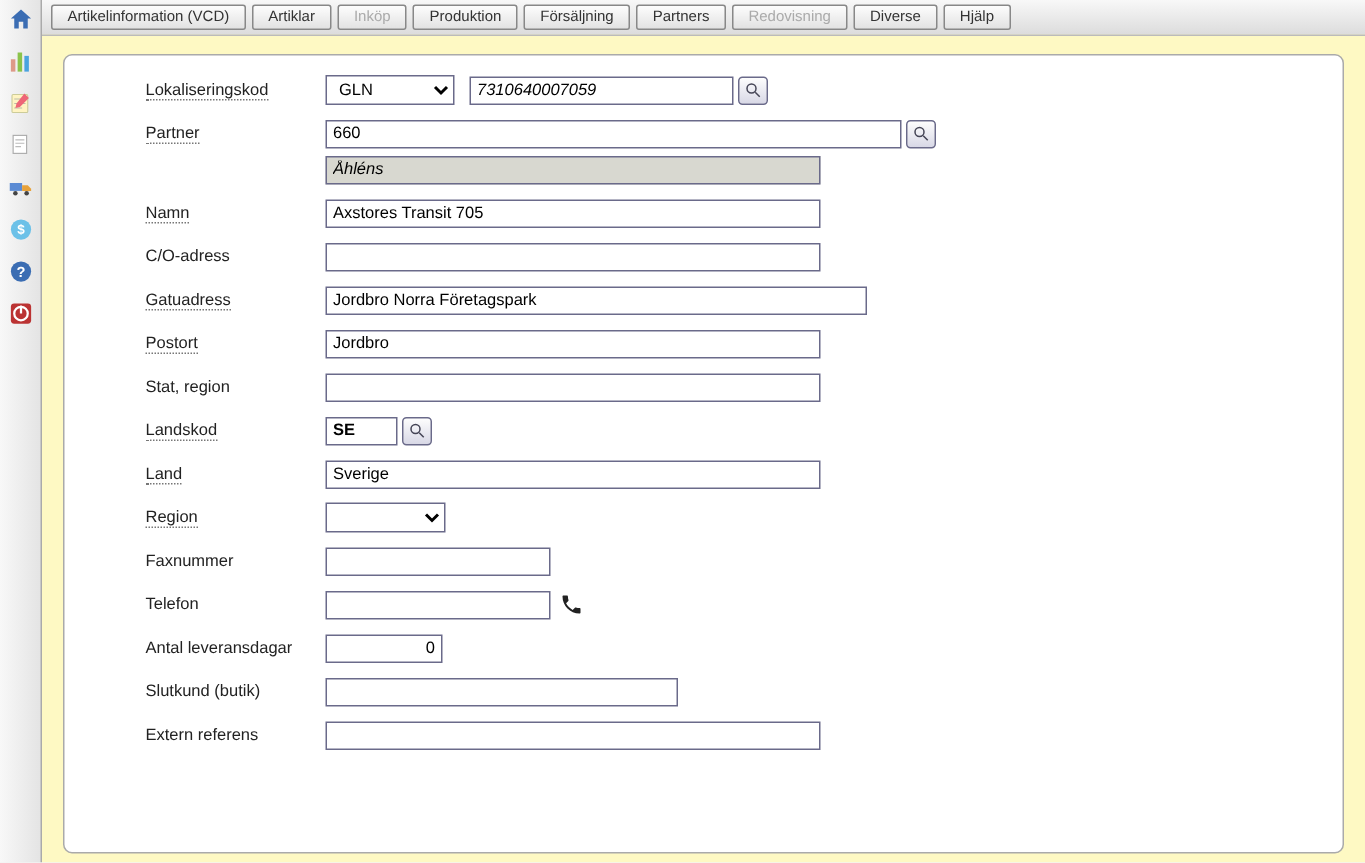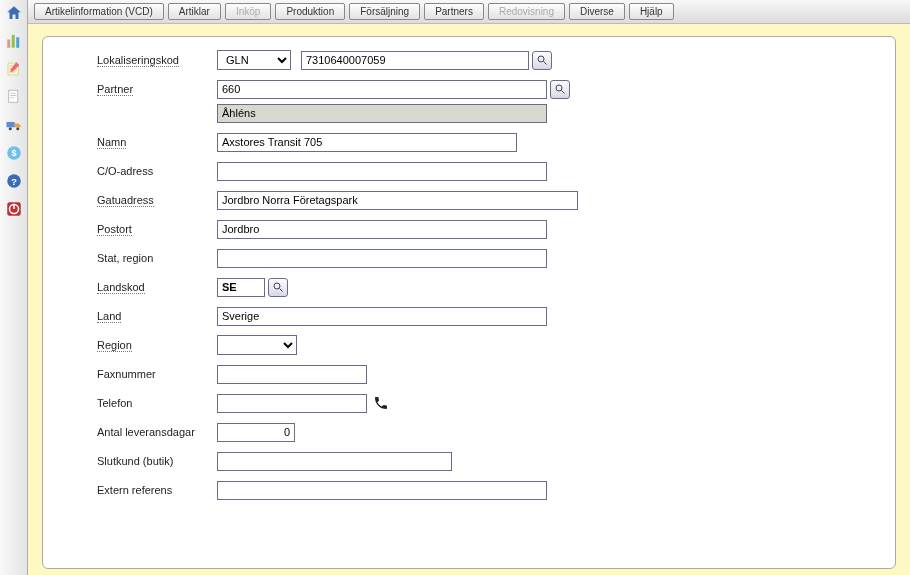"GLN" select.form-select { width: 74px -> 86px }
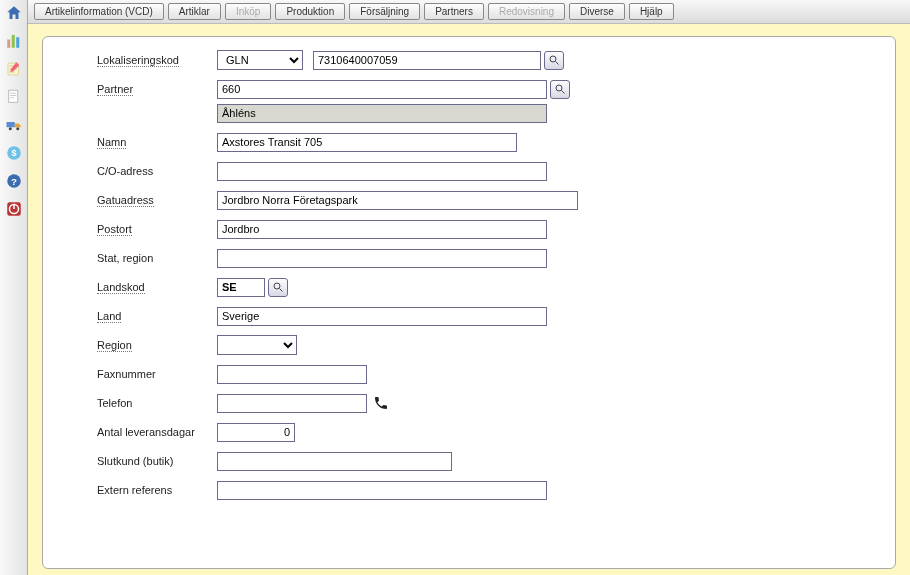"7310640007059" input.form-input { font-style: none -> italic; width: 228px -> 176px }
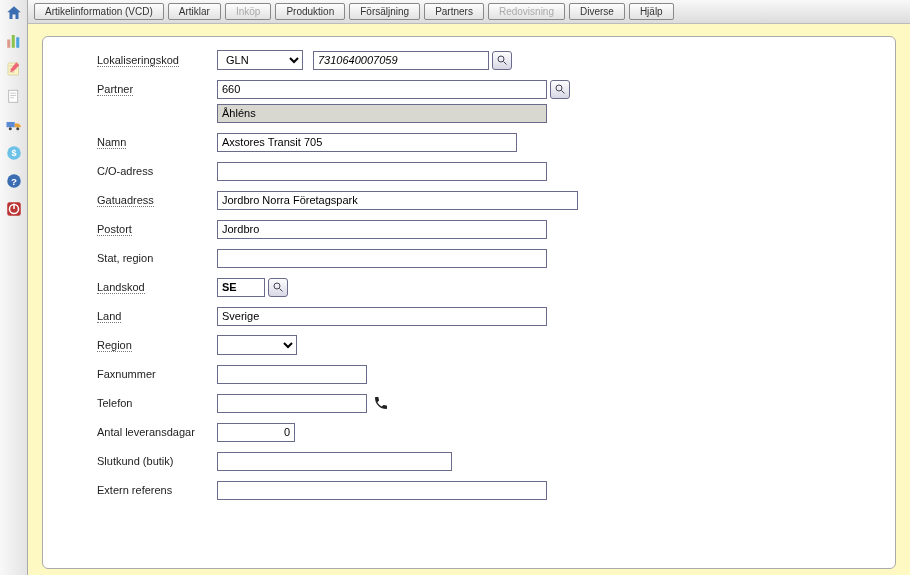"660" input.form-input { width: 330px -> 384px }
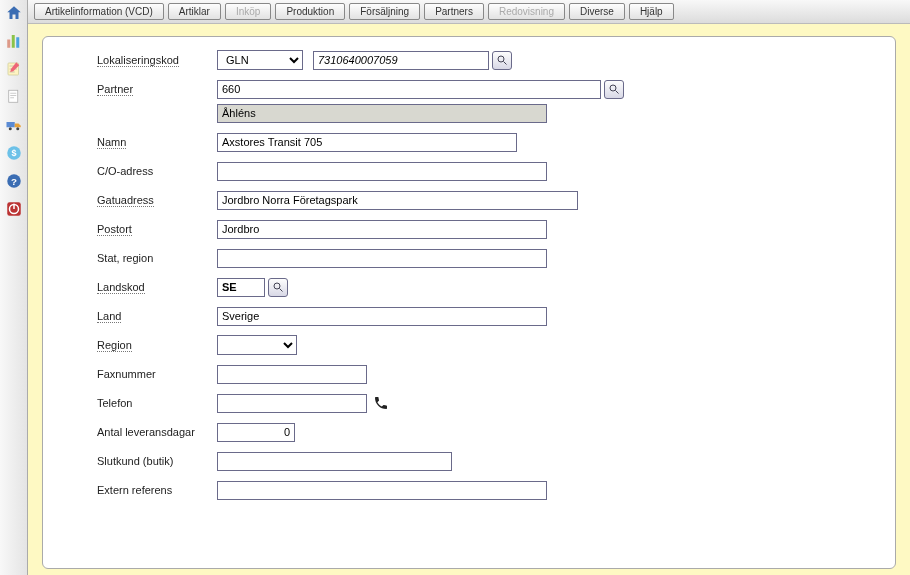"Åhléns" .form-input.readonly-gray { font-style: none -> italic }
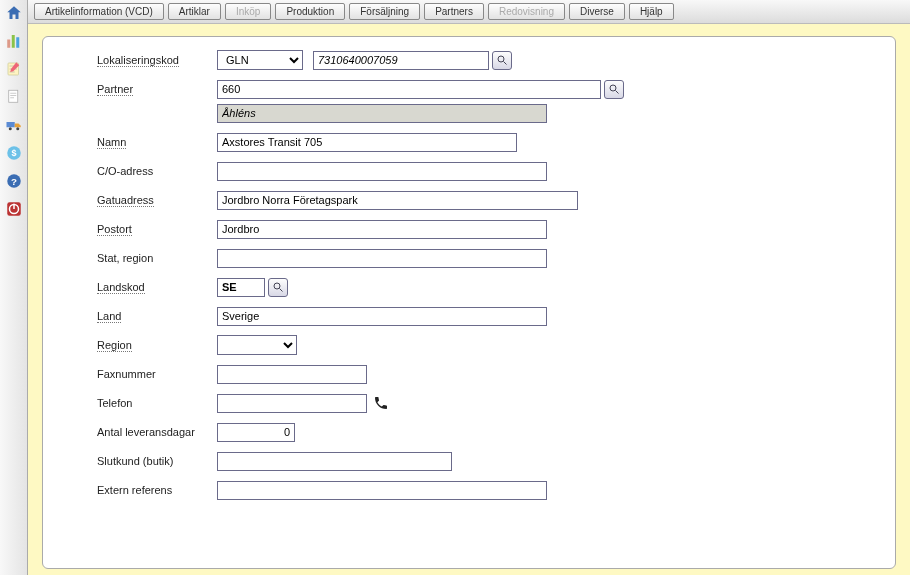"Axstores Transit 705" input.form-input { width: 300px -> 330px }
